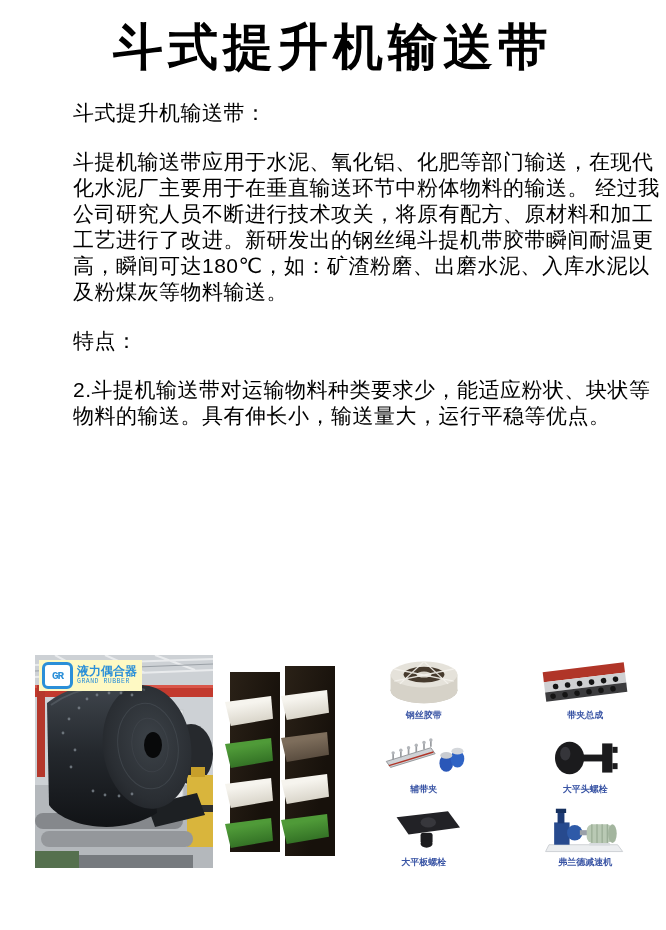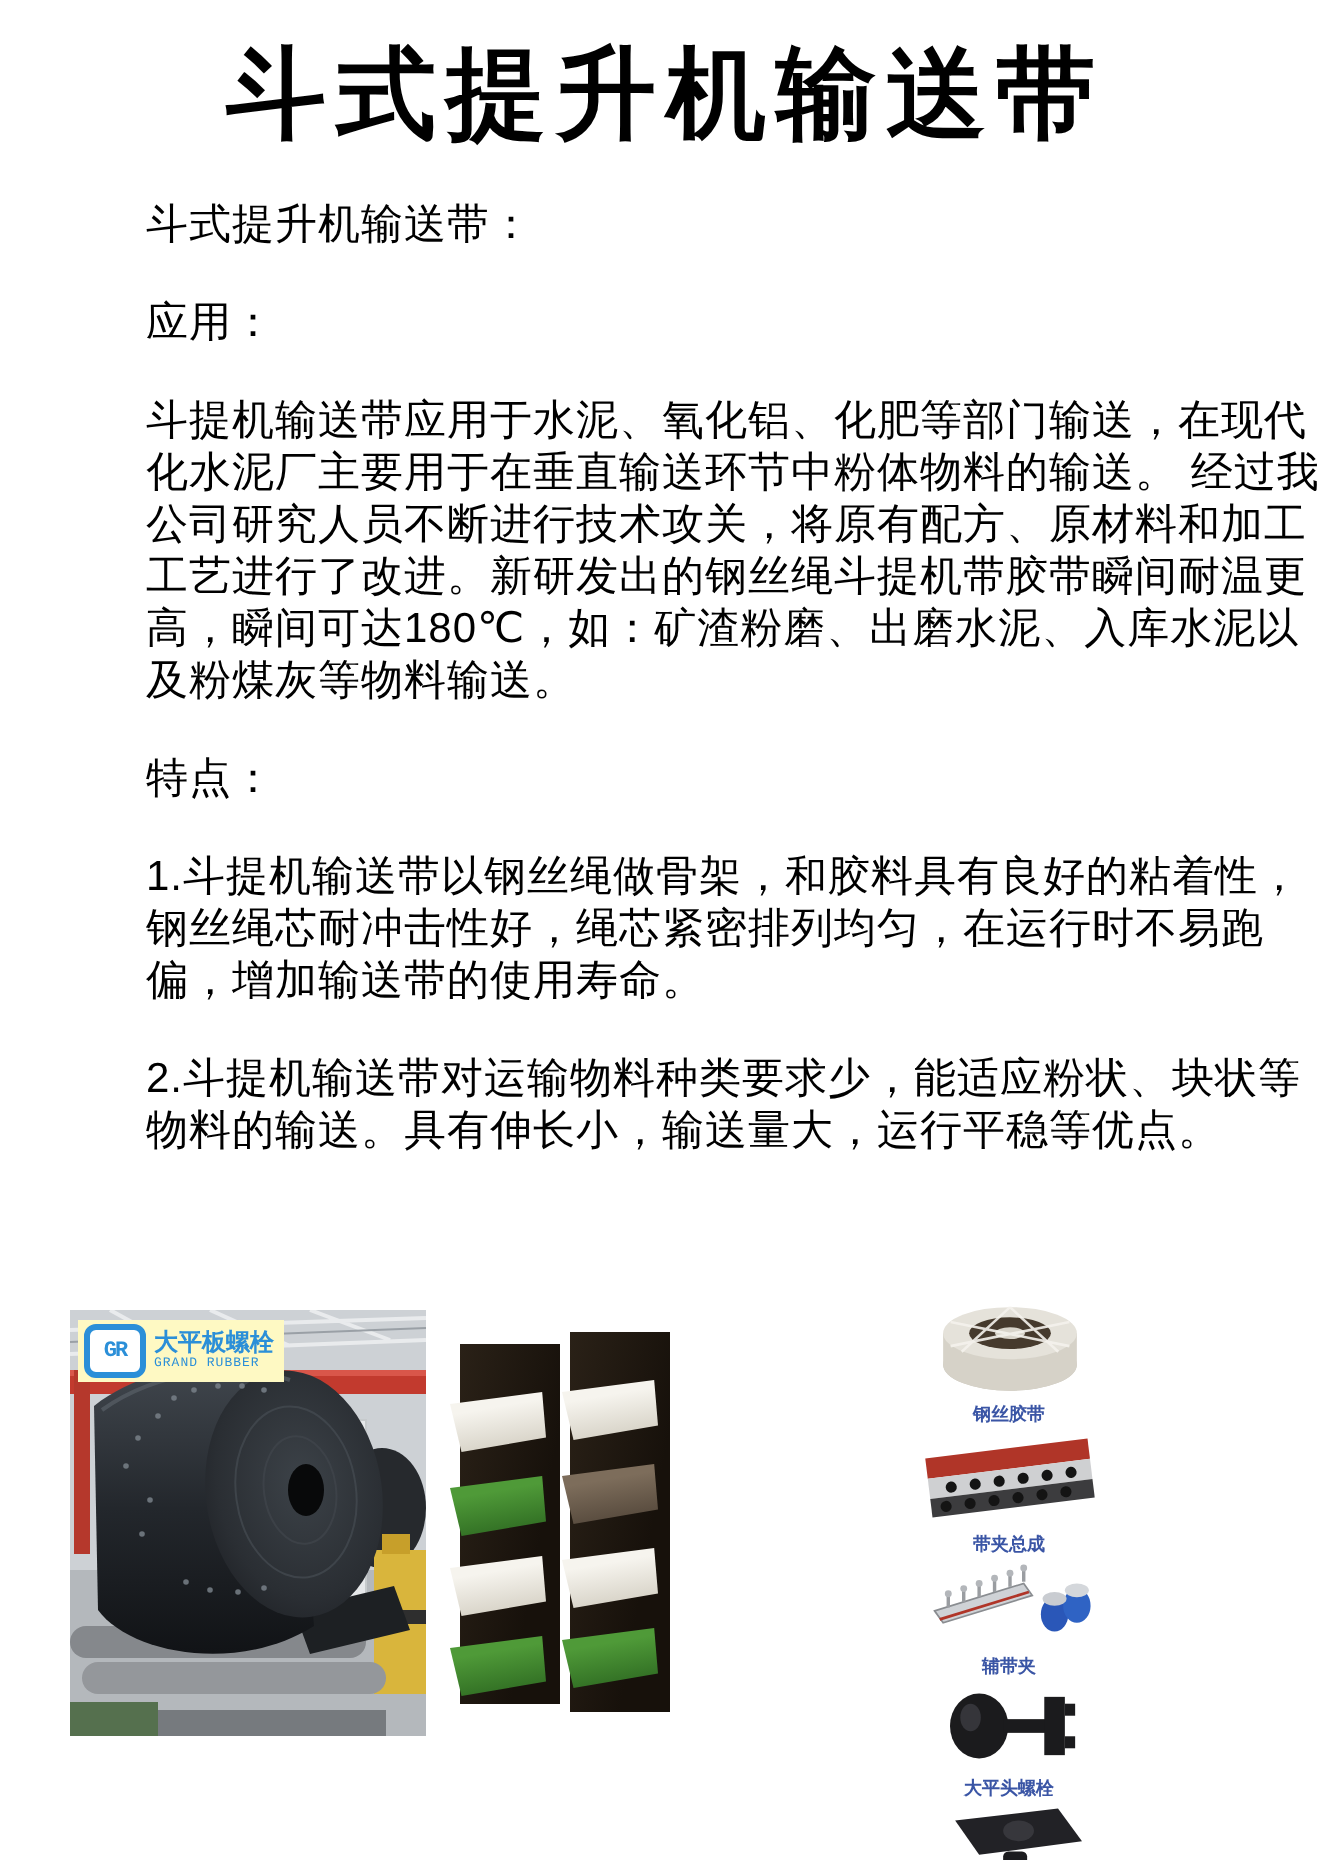"应用：" p { html: <p>应用：</p> -> none }
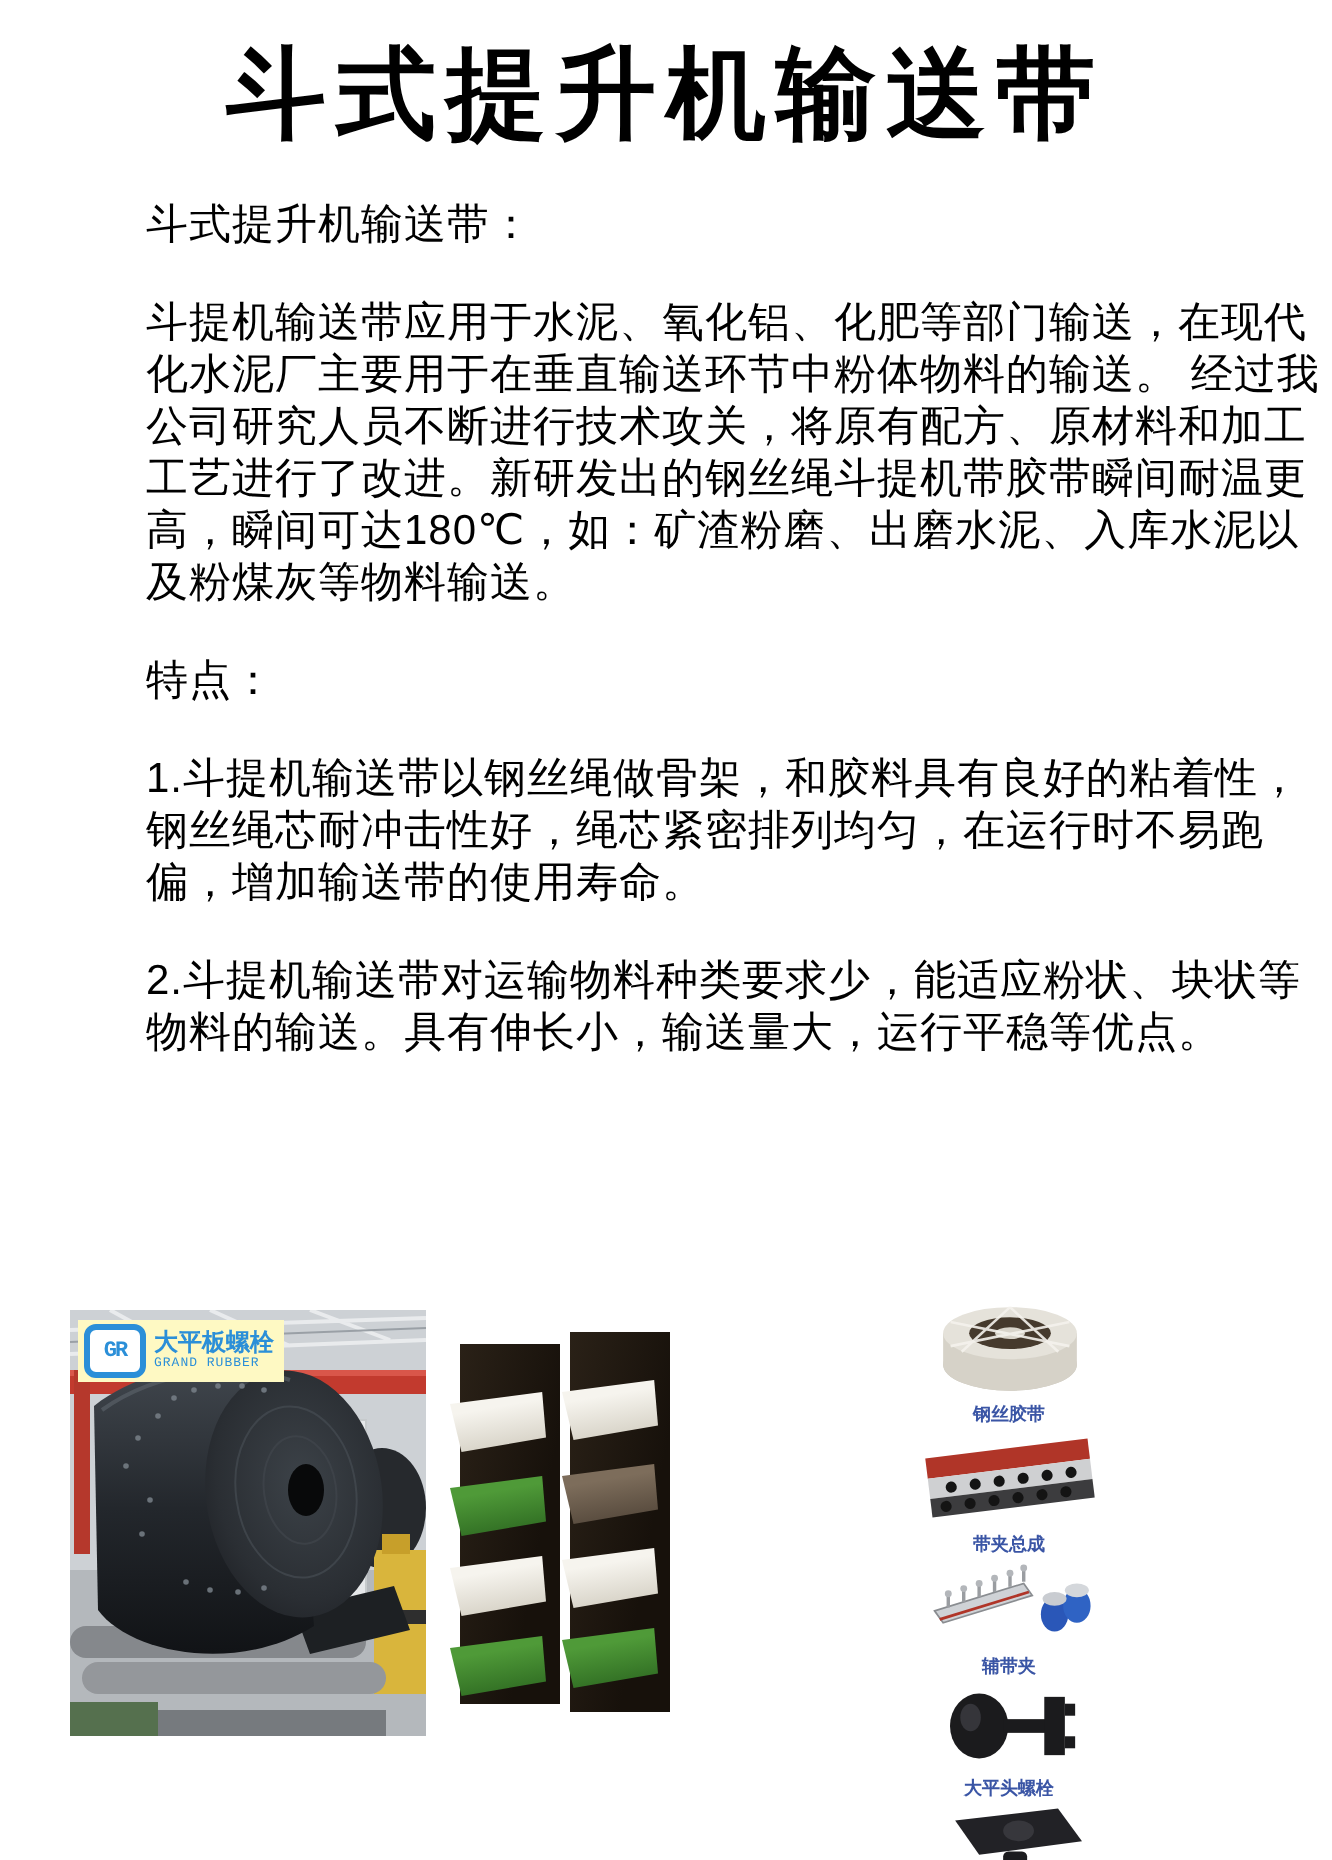"1.斗提机输送带以钢丝绳做骨架，和胶料具有良好的粘着性，钢丝绳芯耐冲击性好，绳芯" p { html: <p>1.斗提机输送带以钢丝绳做骨架，和胶料具有良好的粘着性，钢丝绳芯耐冲击性好，绳芯紧密排列均匀，在运行时不易跑偏，增加输送带的使用寿命。</p> -> none }
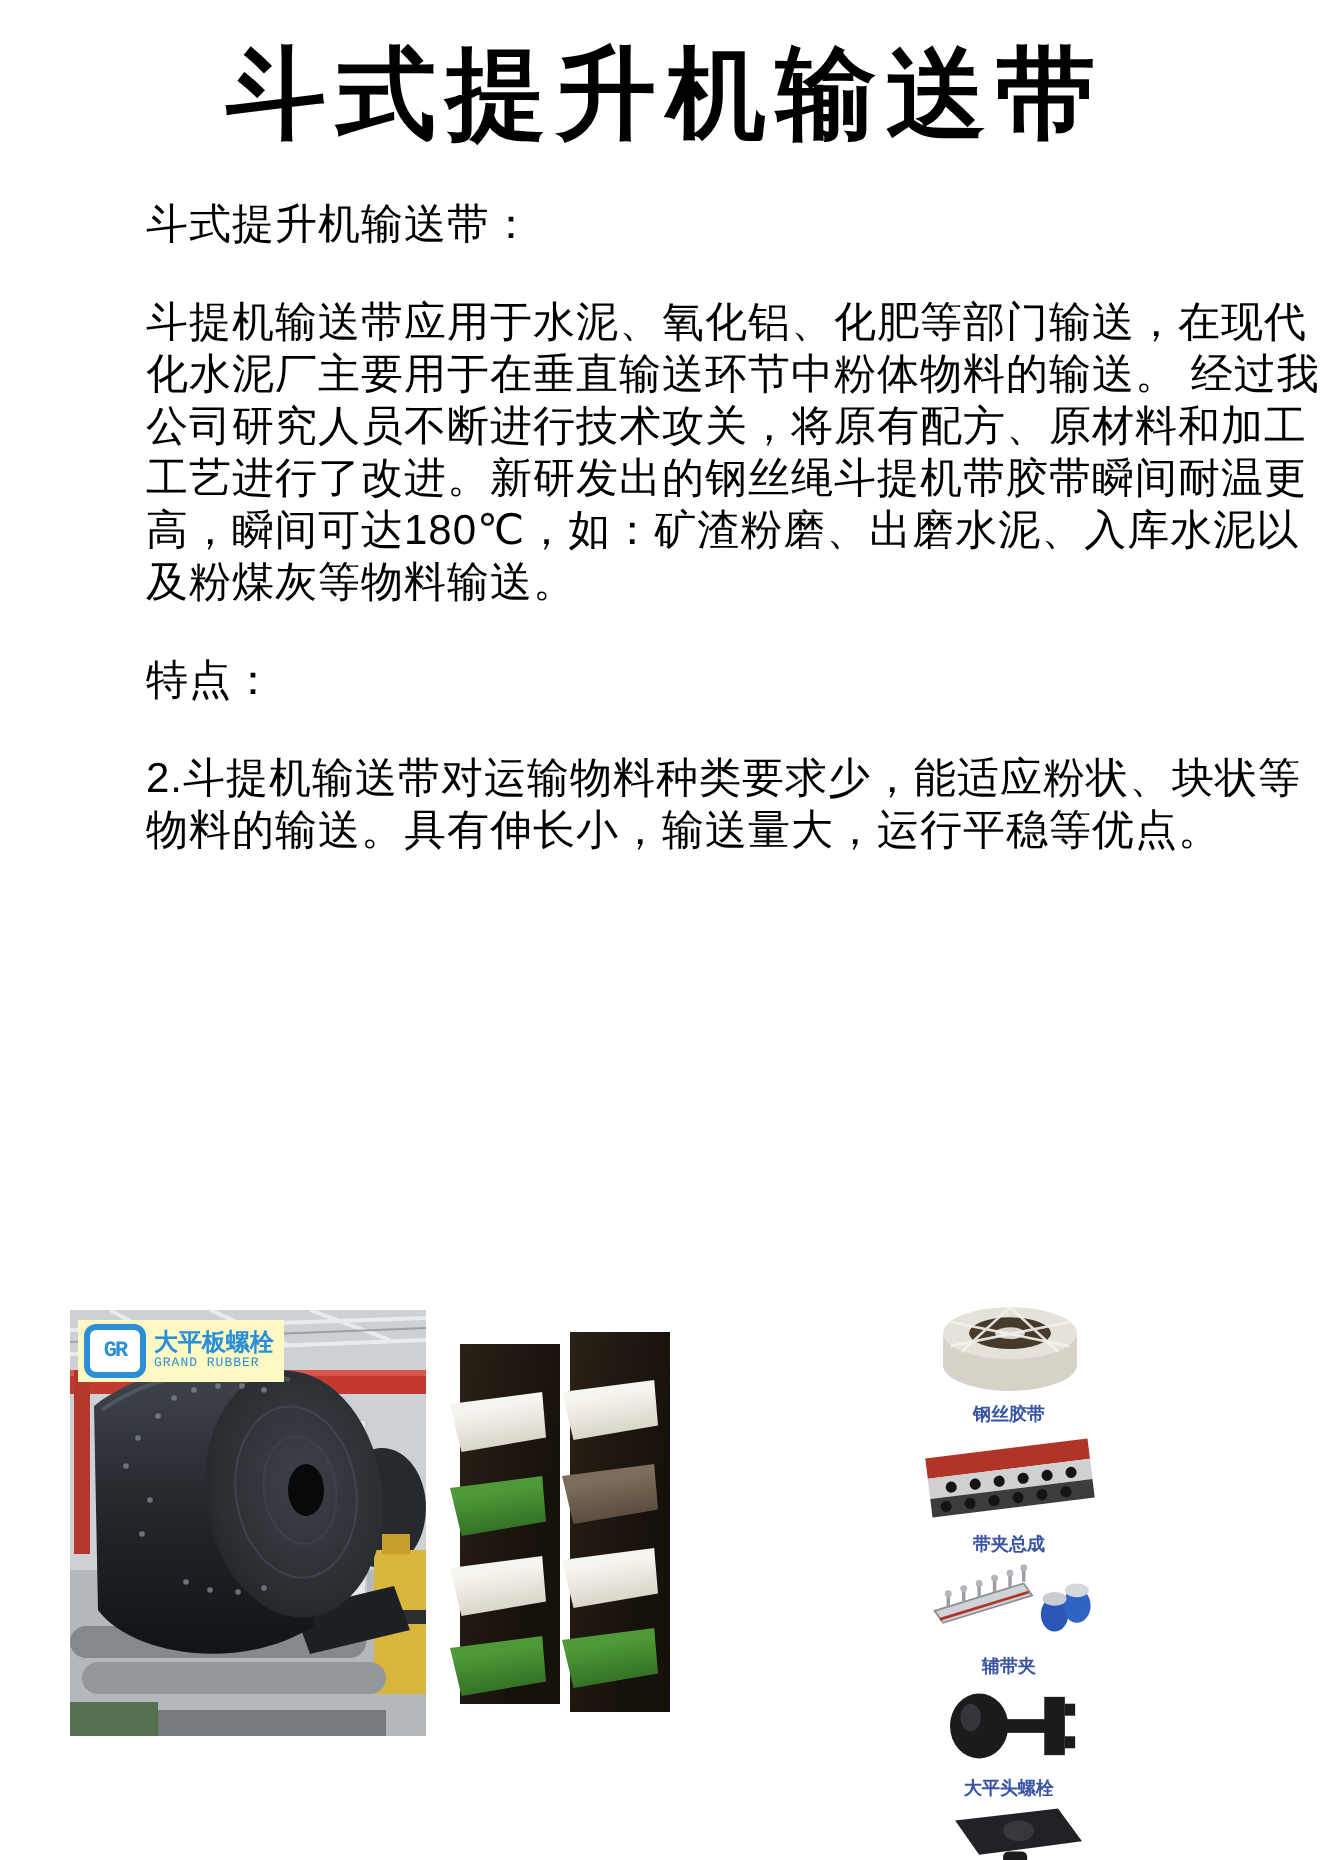"大平板螺栓" div.logo-cn { text: 大平板螺栓 -> 液力偶合器 }
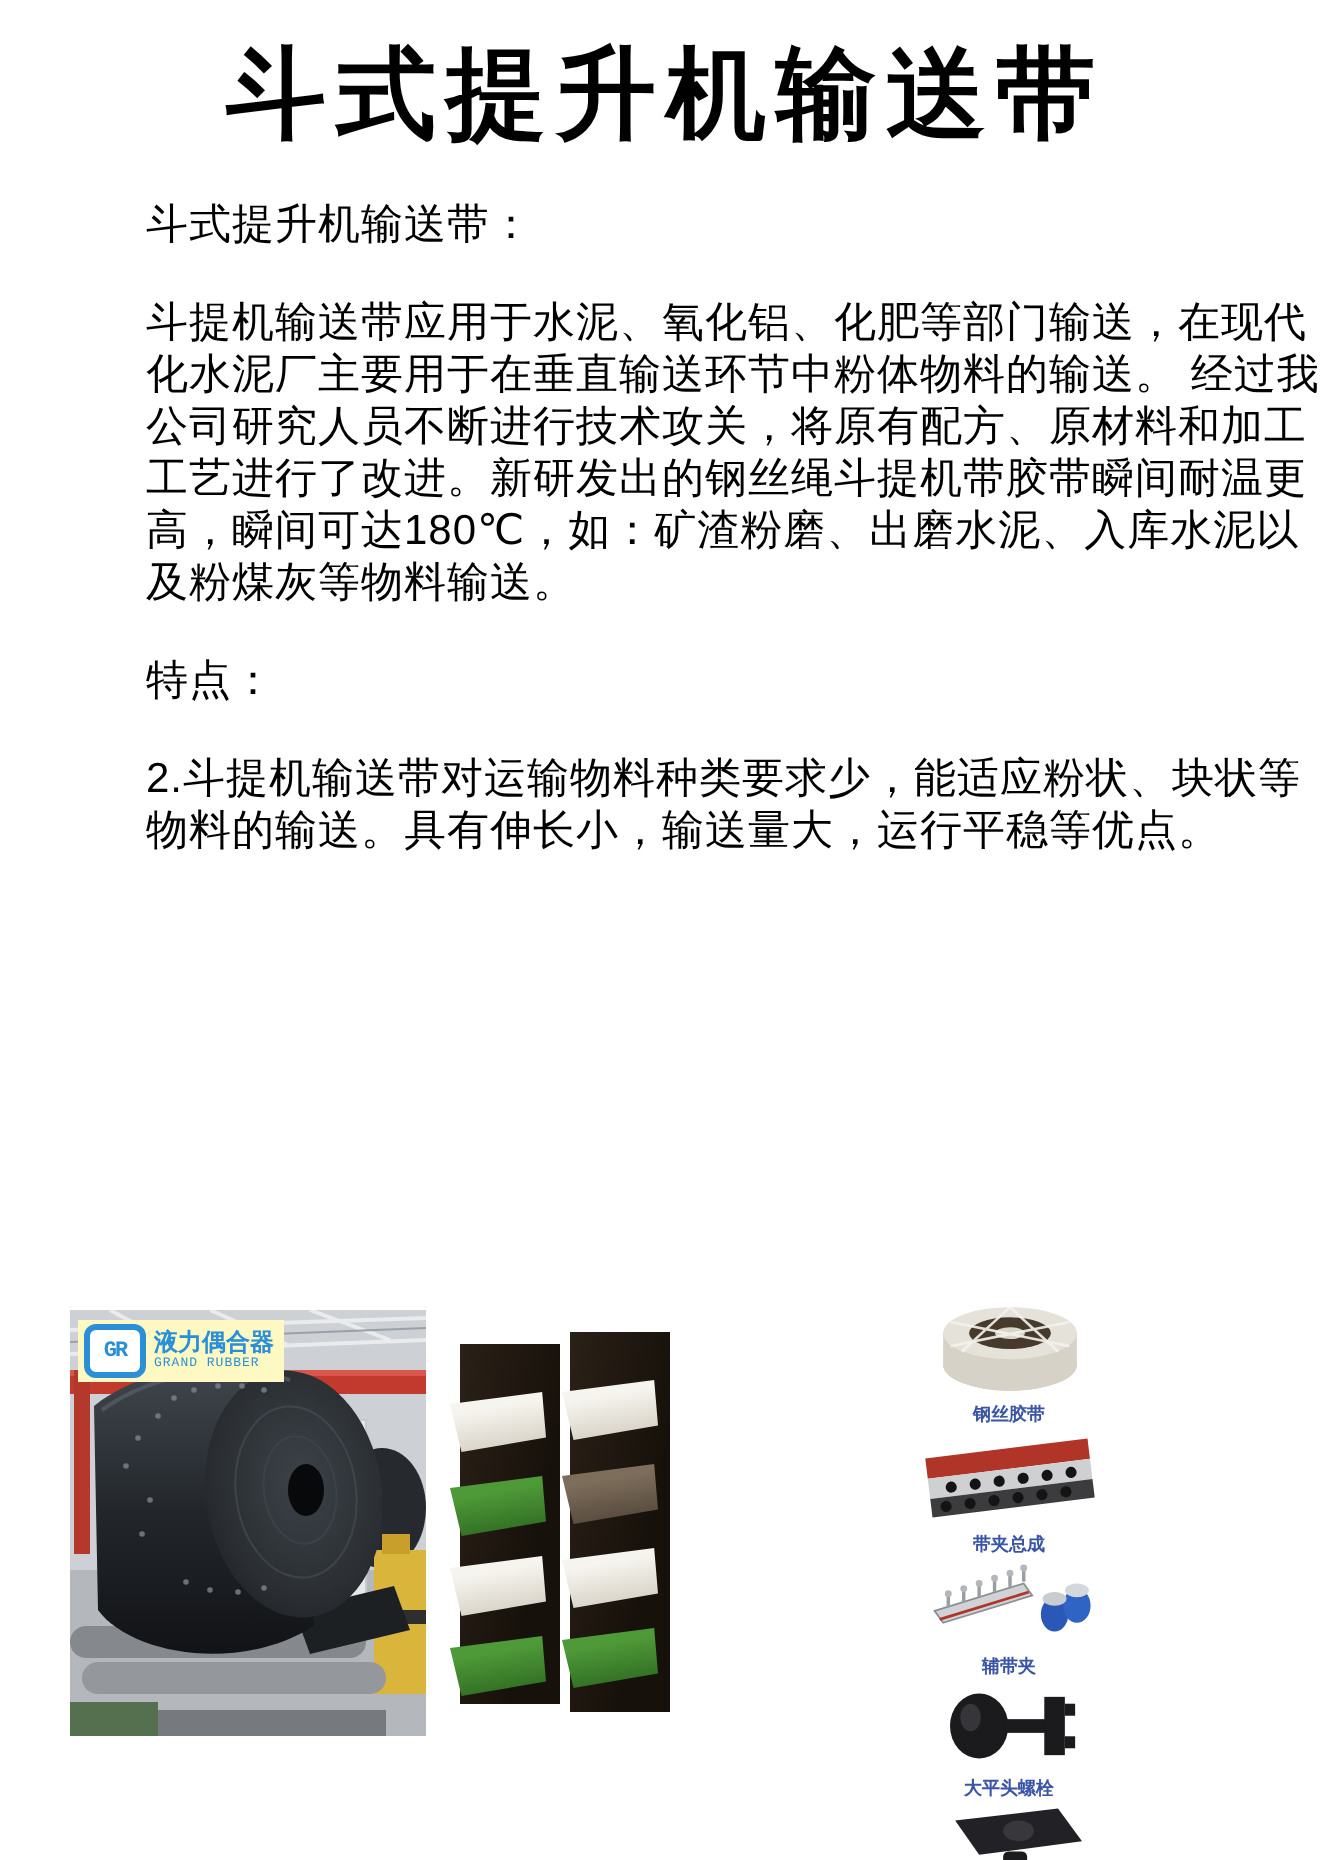"钢丝胶带" .product-grid { grid-template-columns: repeat(1,1fr) -> repeat(2,1fr) }
